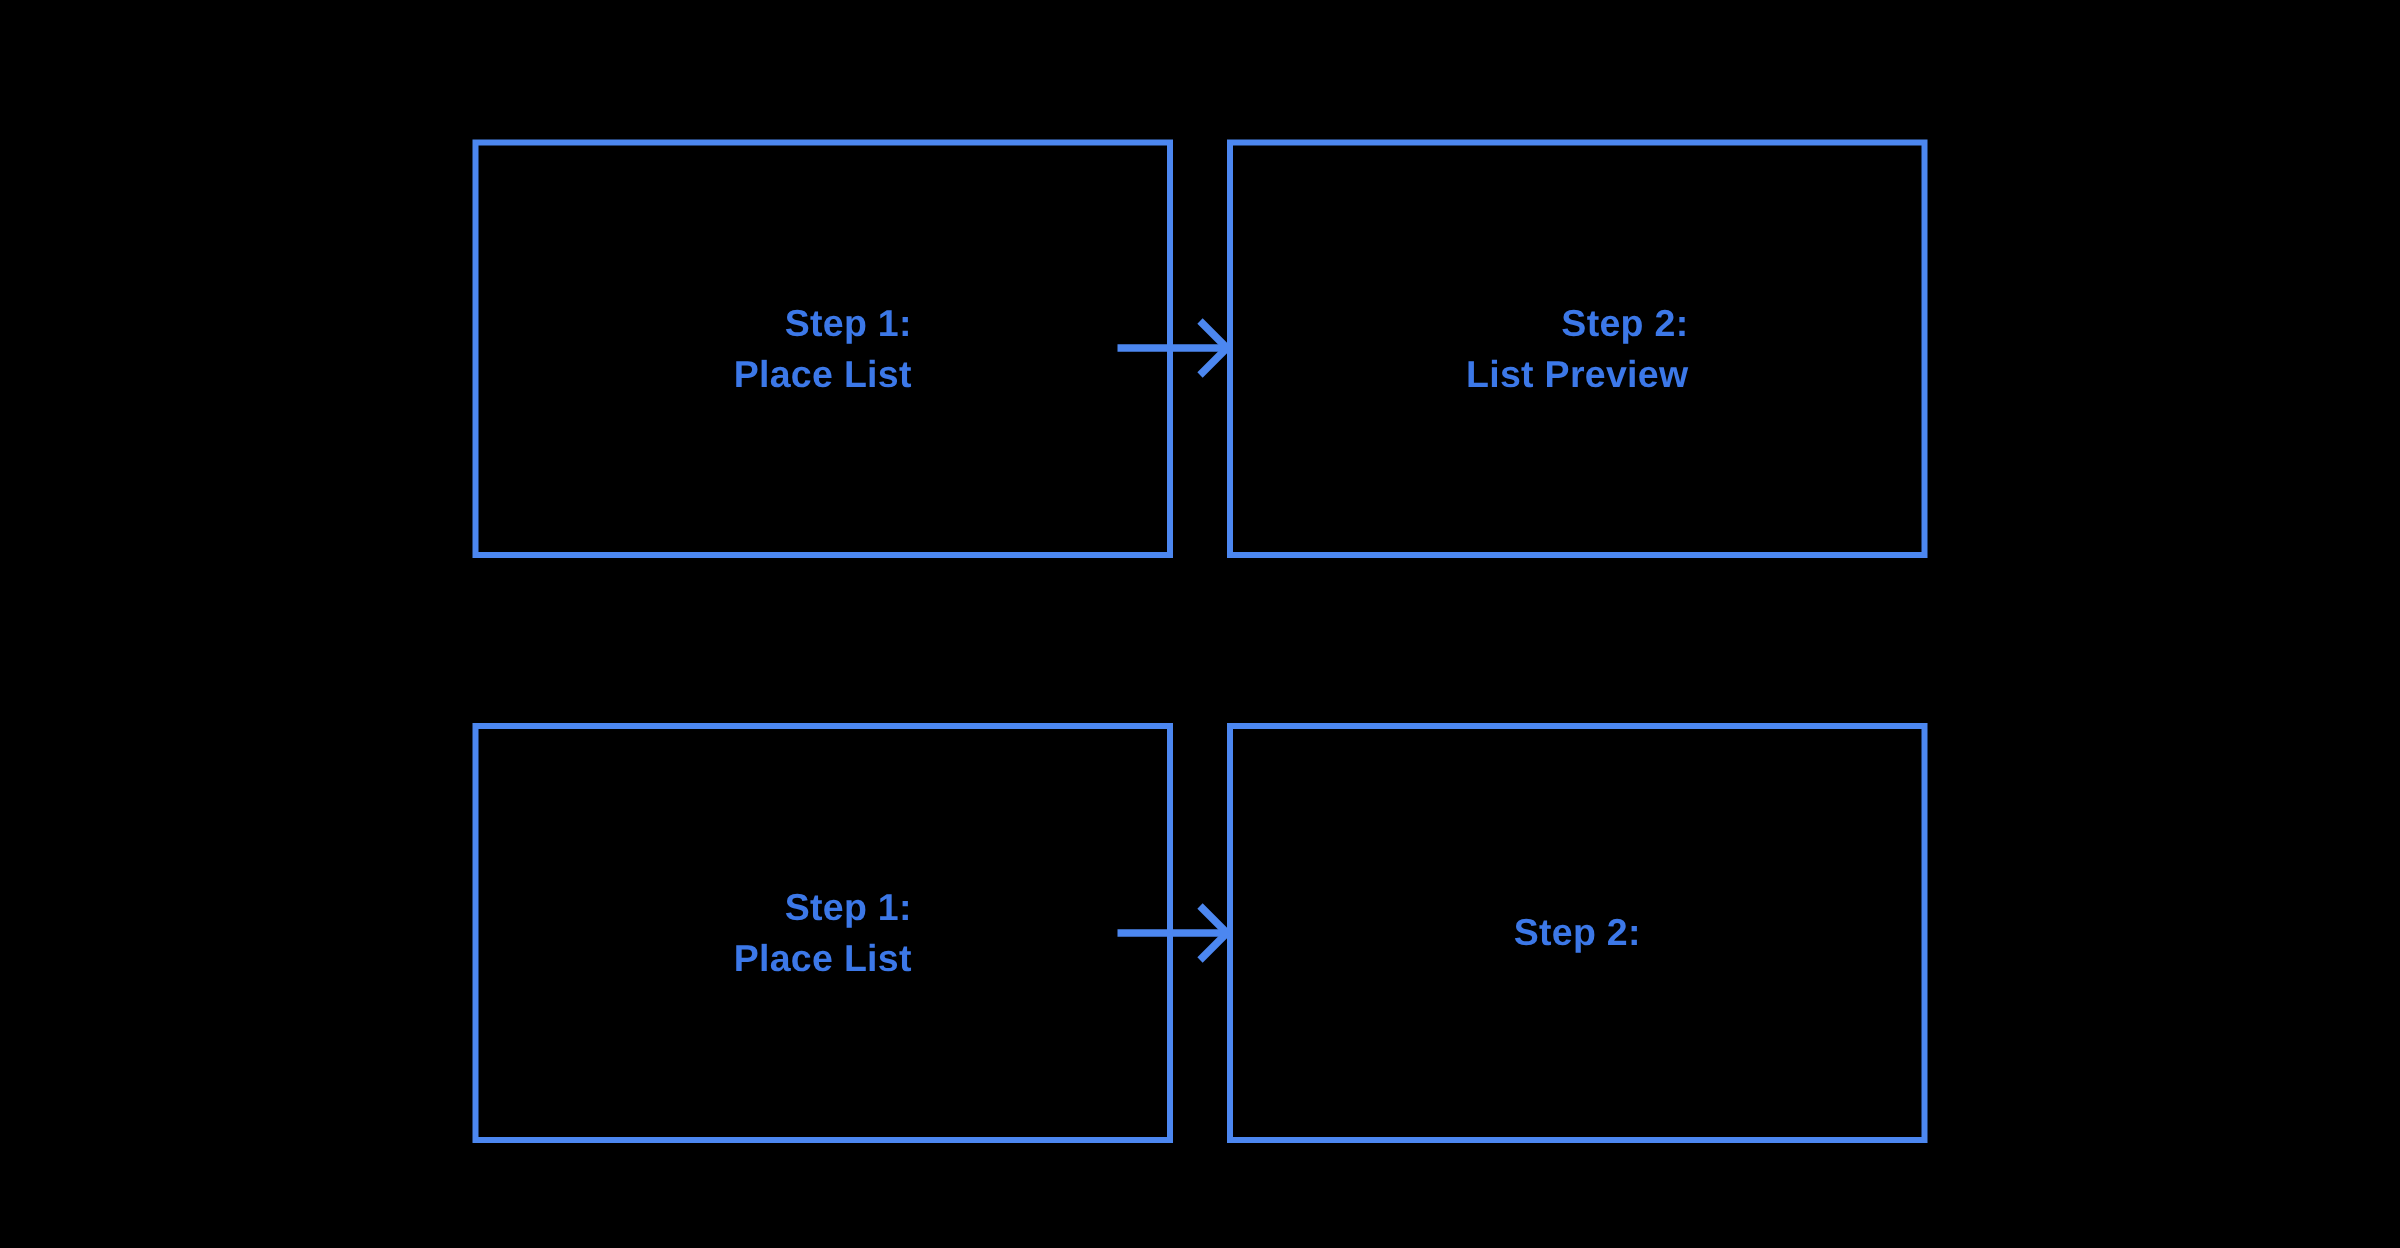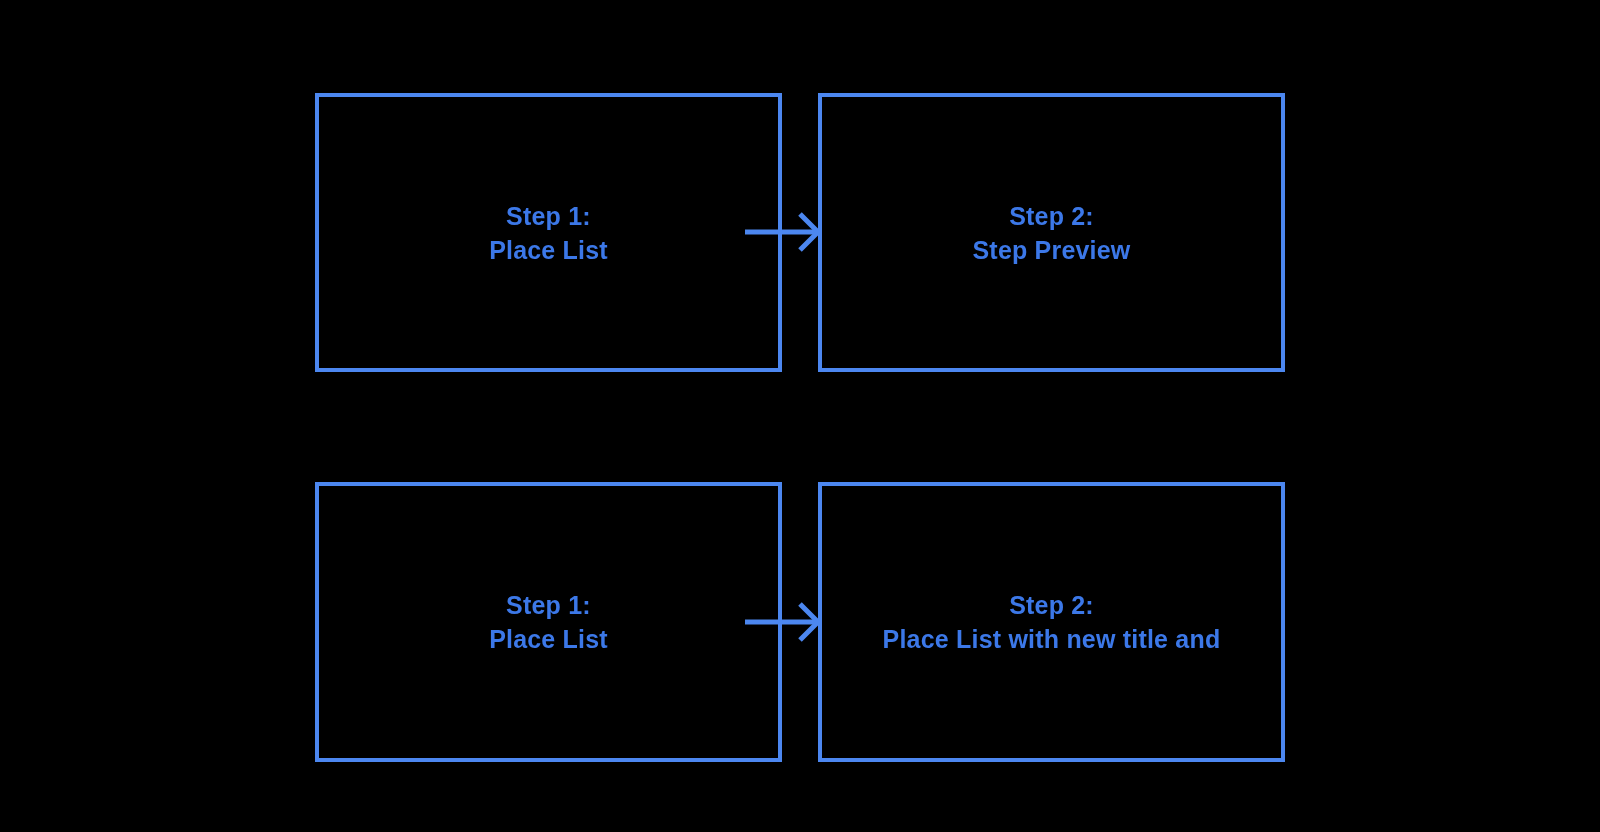"Step 1:" .box-label { text-align: center -> right }
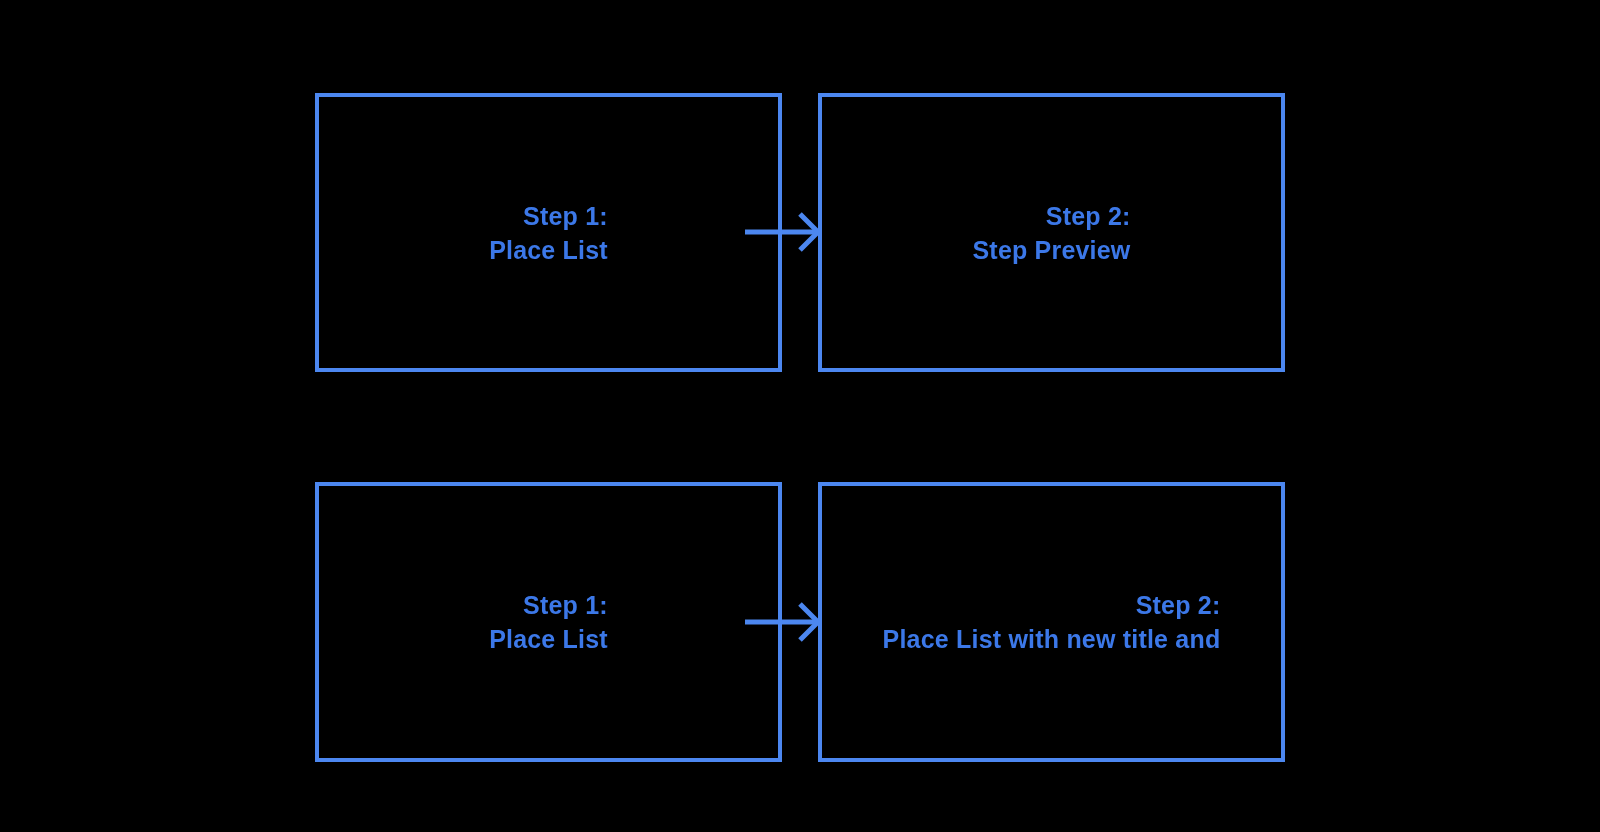"Step Preview" div { text: Step -> List }
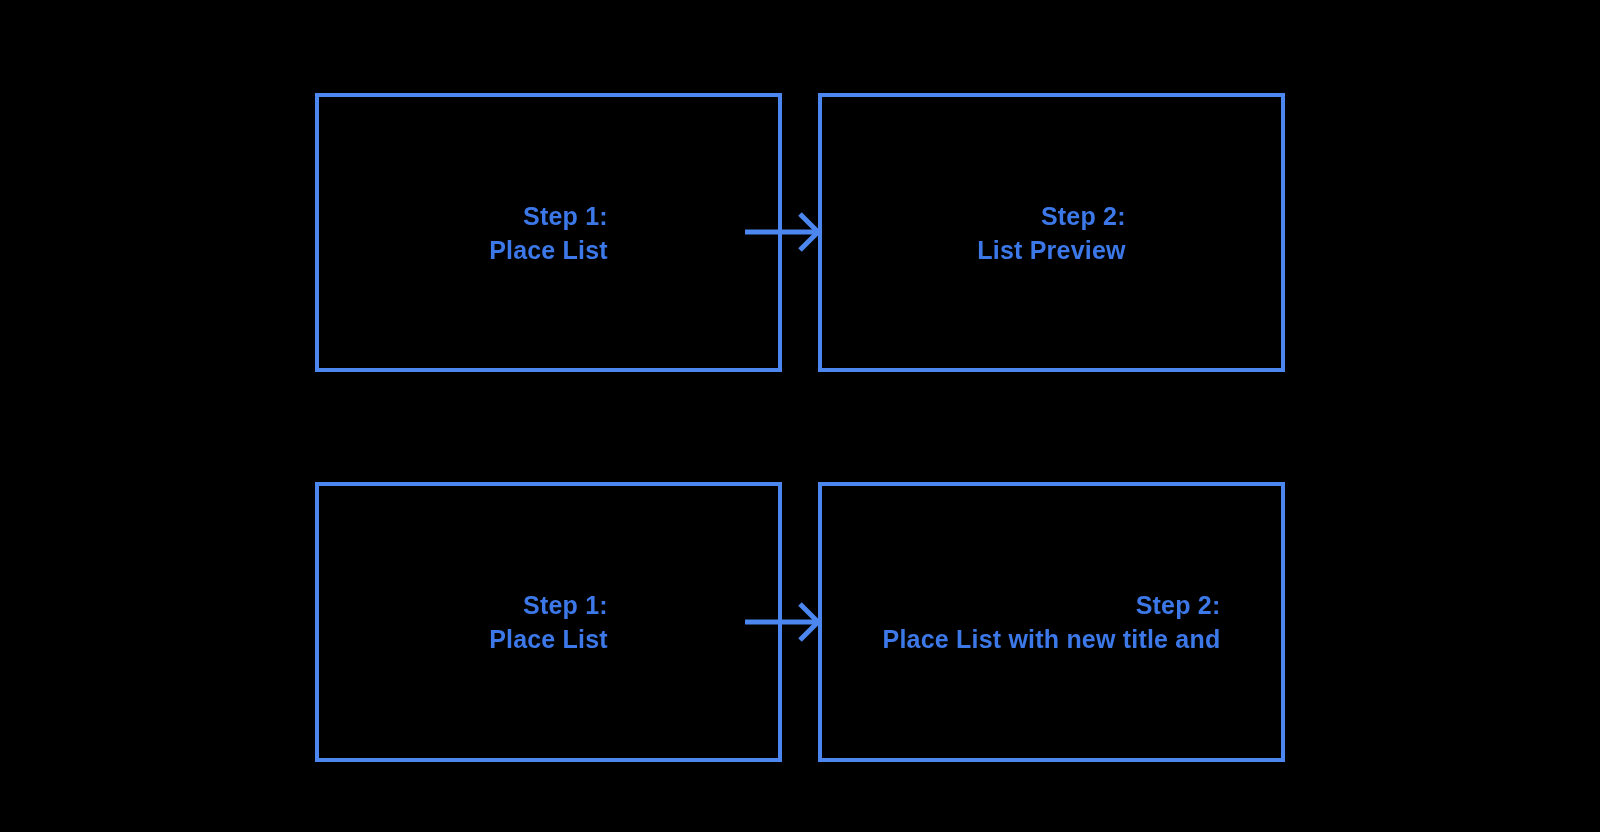"Place List with new title" div { html: <div>Place List with new title and</div> -> none }
